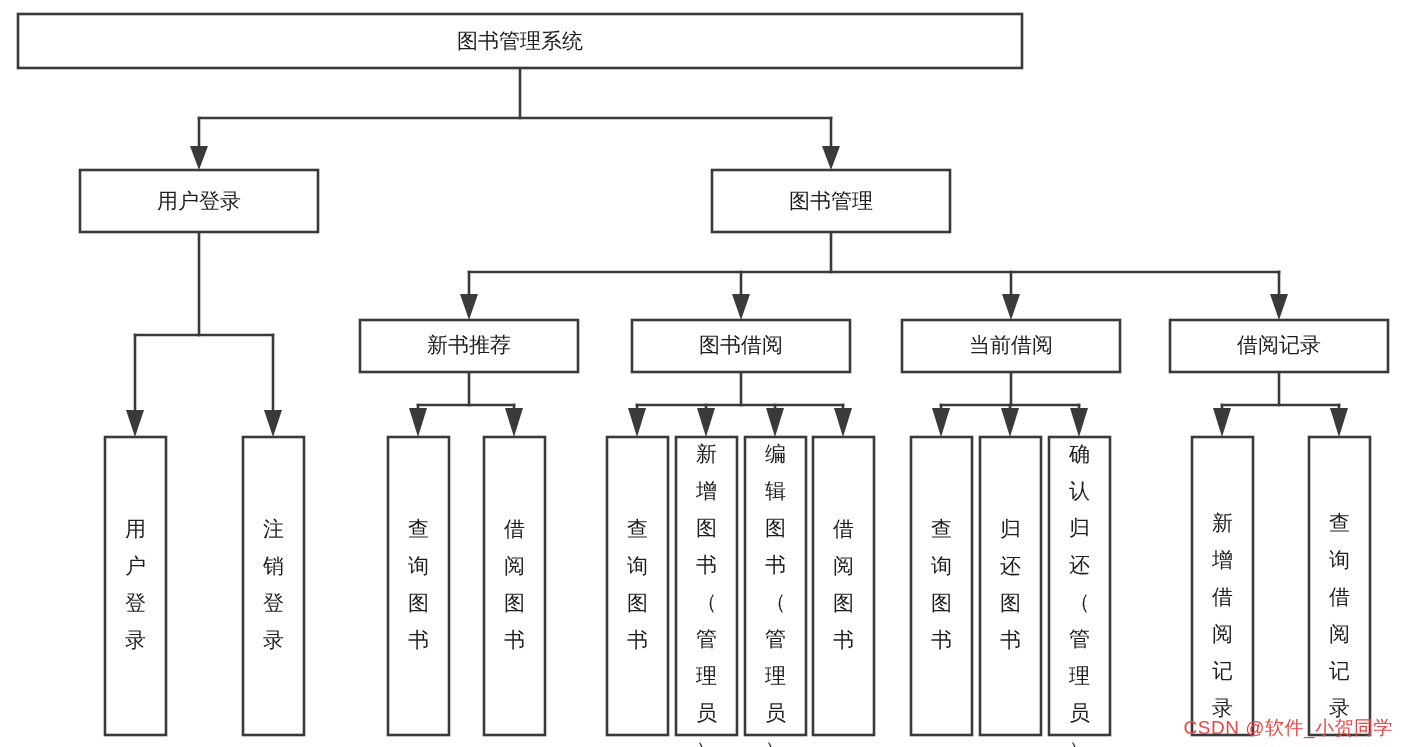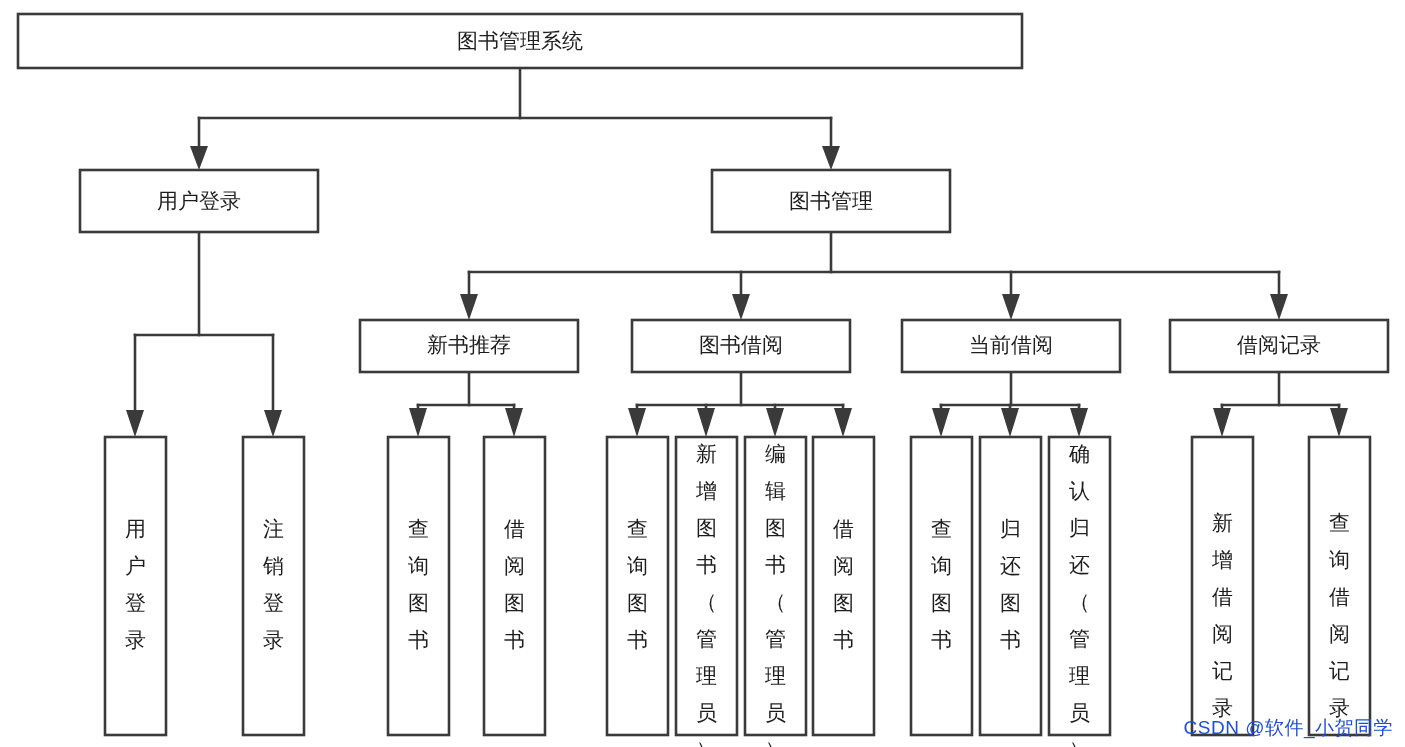"CSDN @软件_小贺同学" .watermark { color: #1d4ed8 -> #ef4444 }
